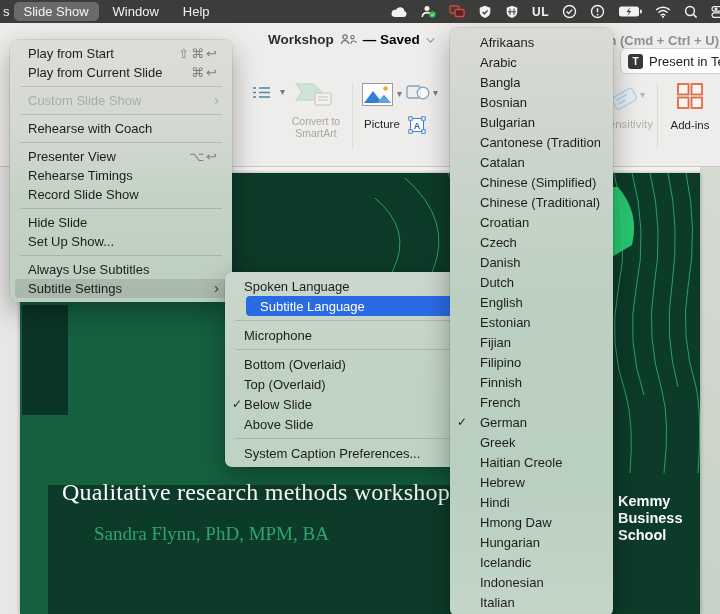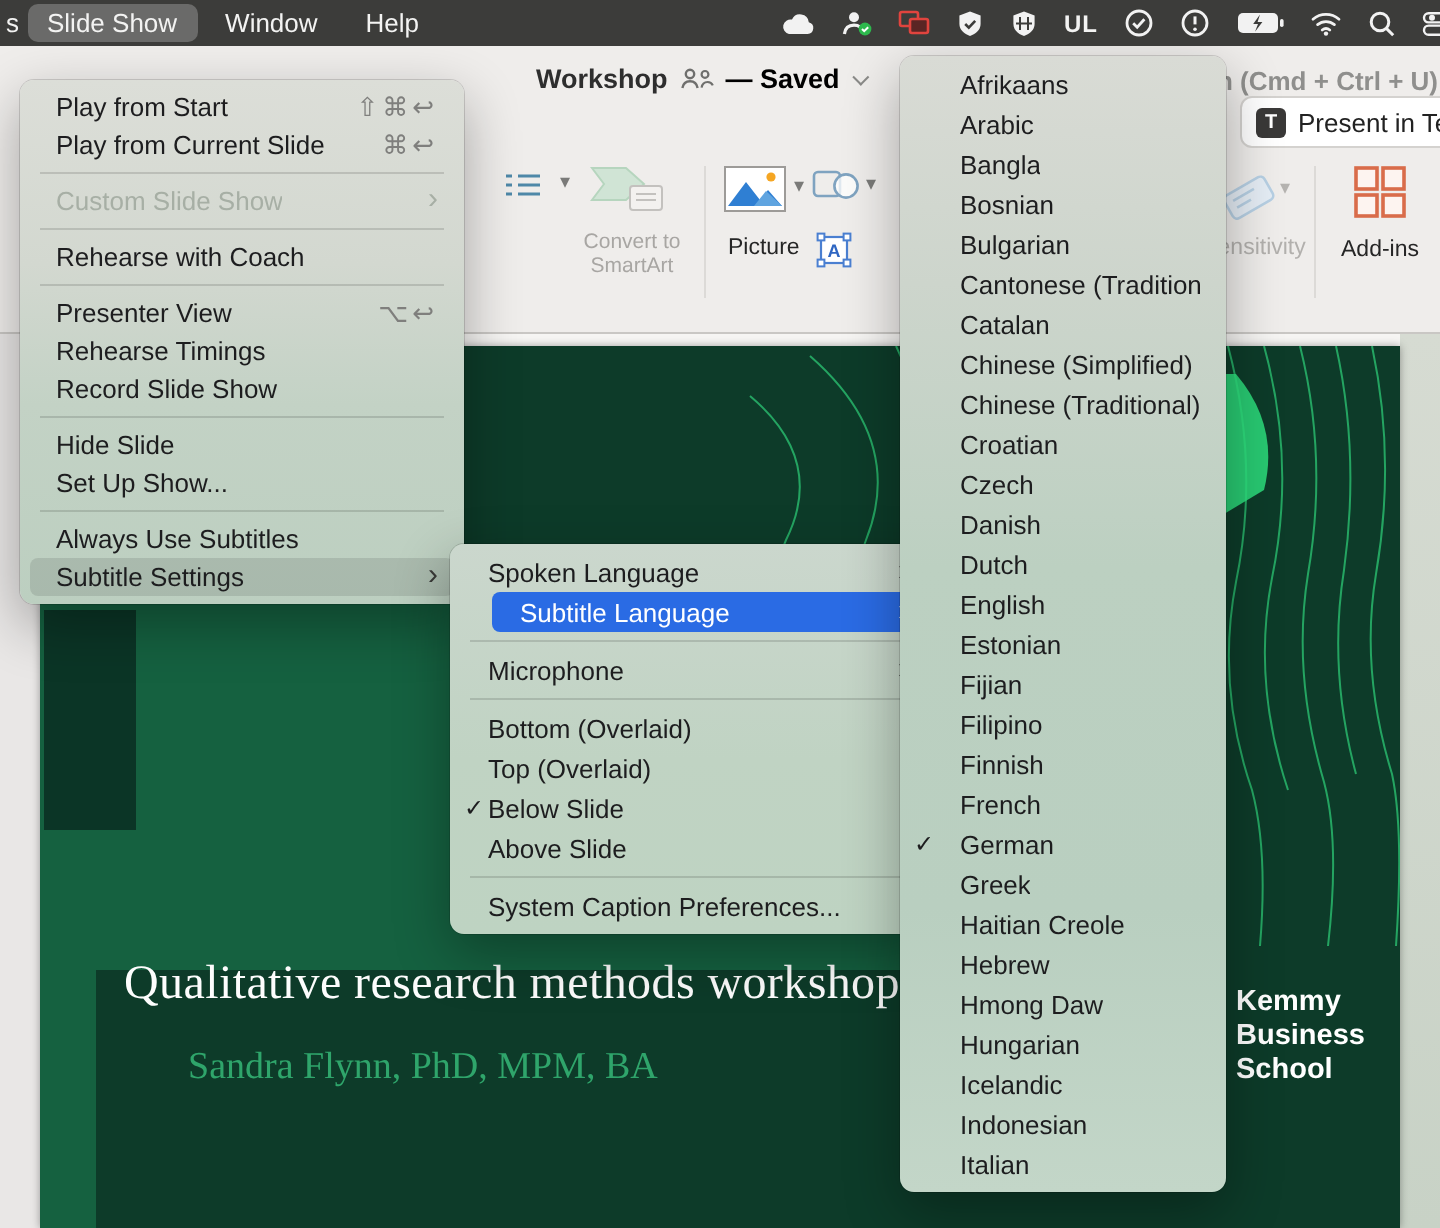"Hindi" div.mi { html: none -> <div> <span></span> <span>Hindi</span> </div> }
